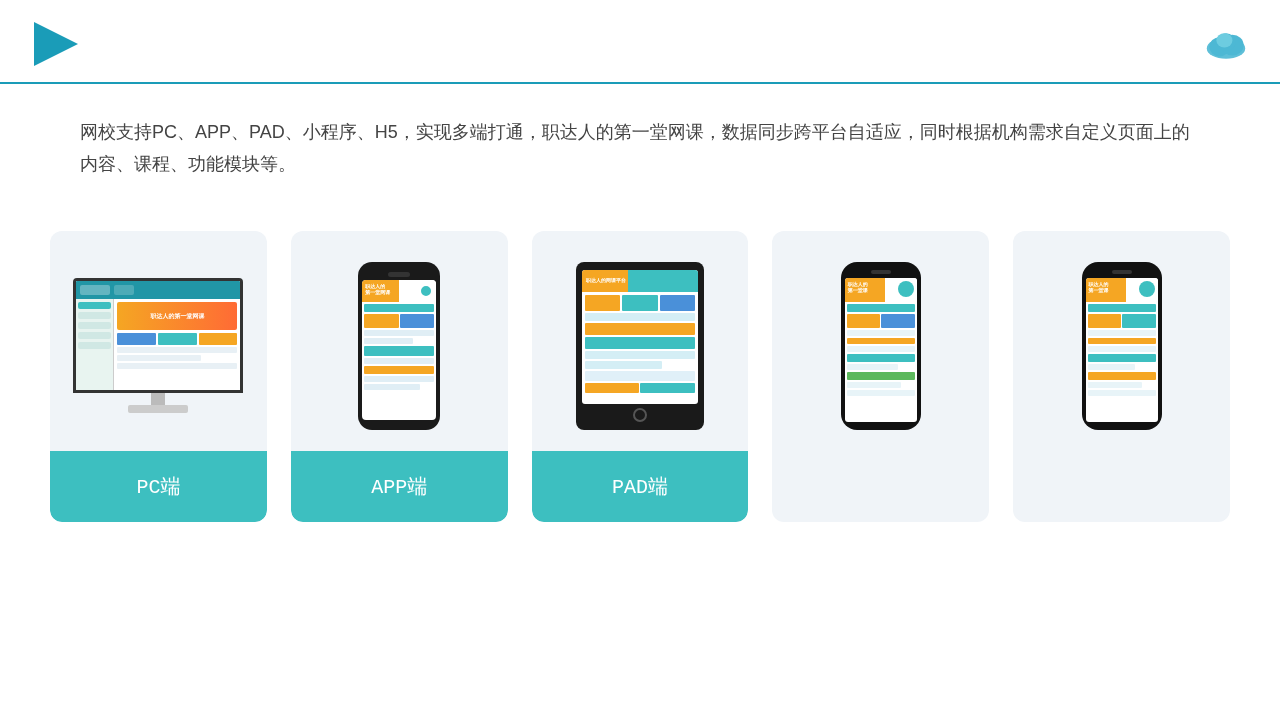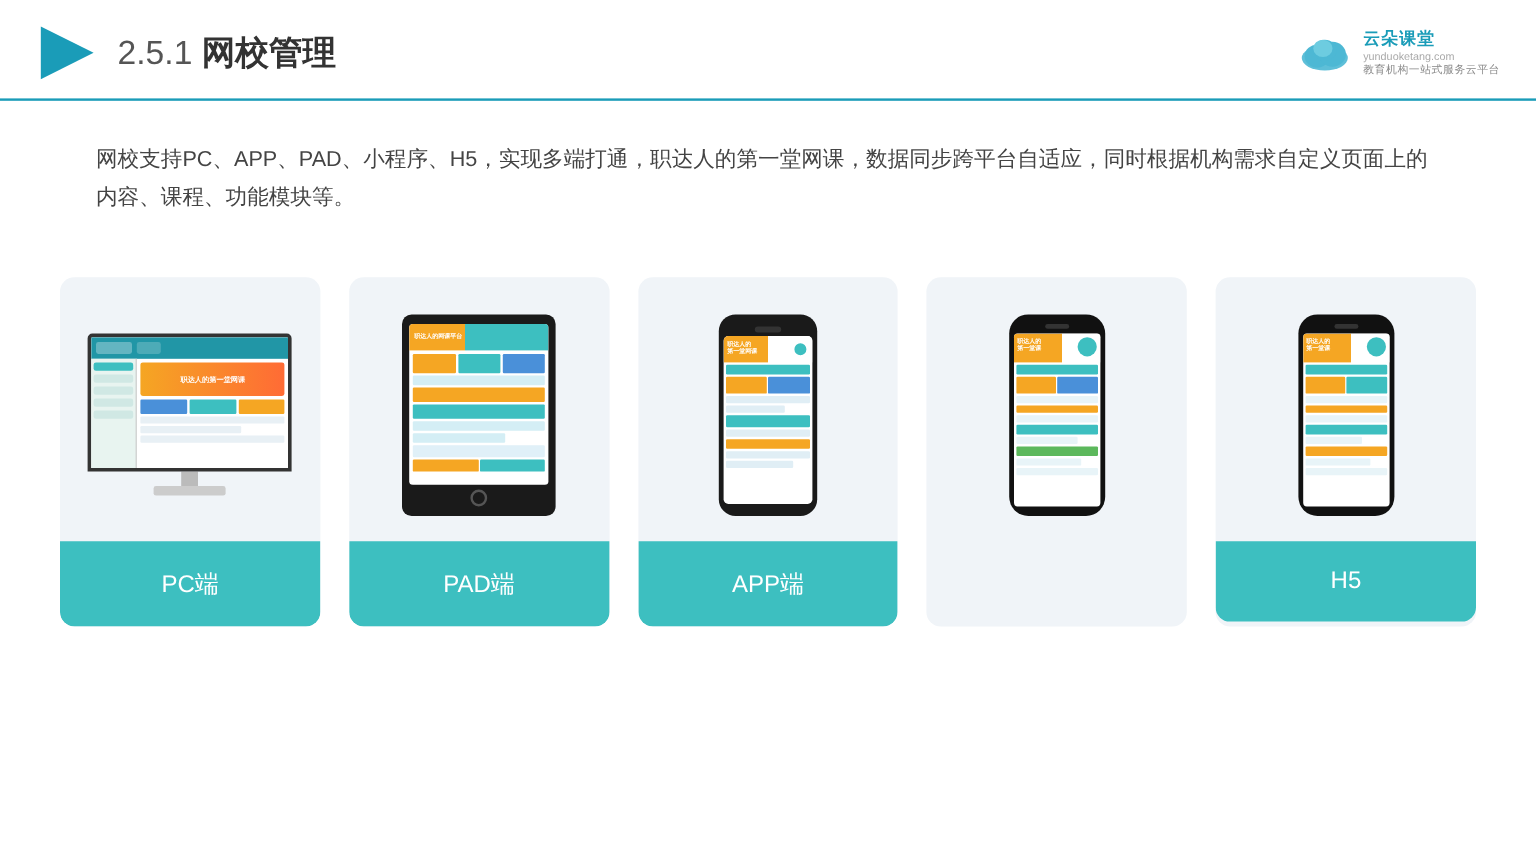"2.5.1 网校管理" div { html: <div> <span> <span>2.5.1</span> <span>网校管理</span> </span> </div> -> none }
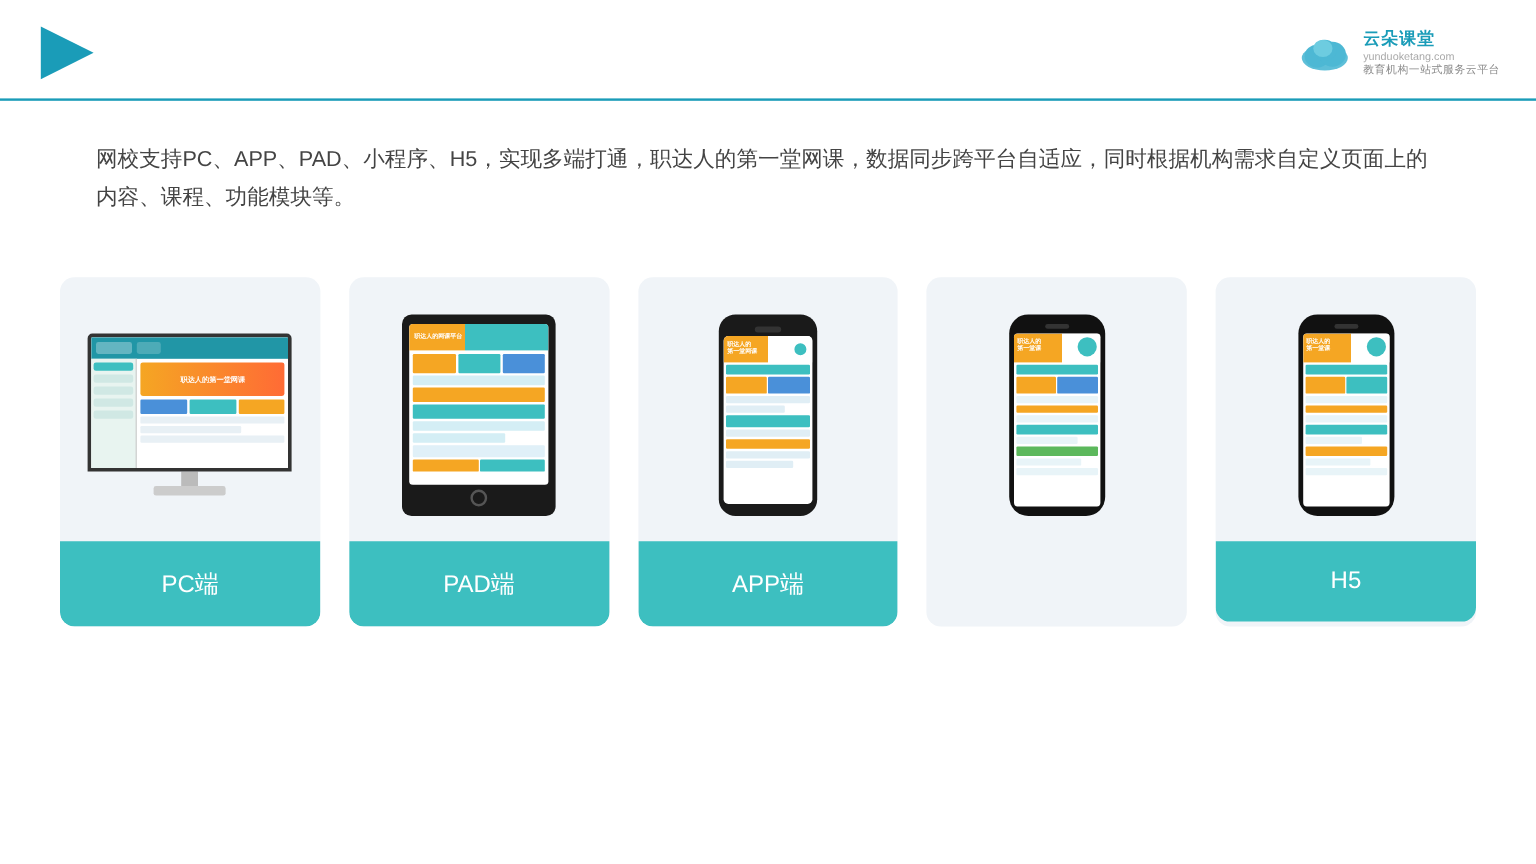"云朵课堂" div.logo-text-area { html: <div> <span>云朵课堂</span> <span>yunduoketang.com</span> <span>教育机构一站式服务云平台</span> </div> -> none }
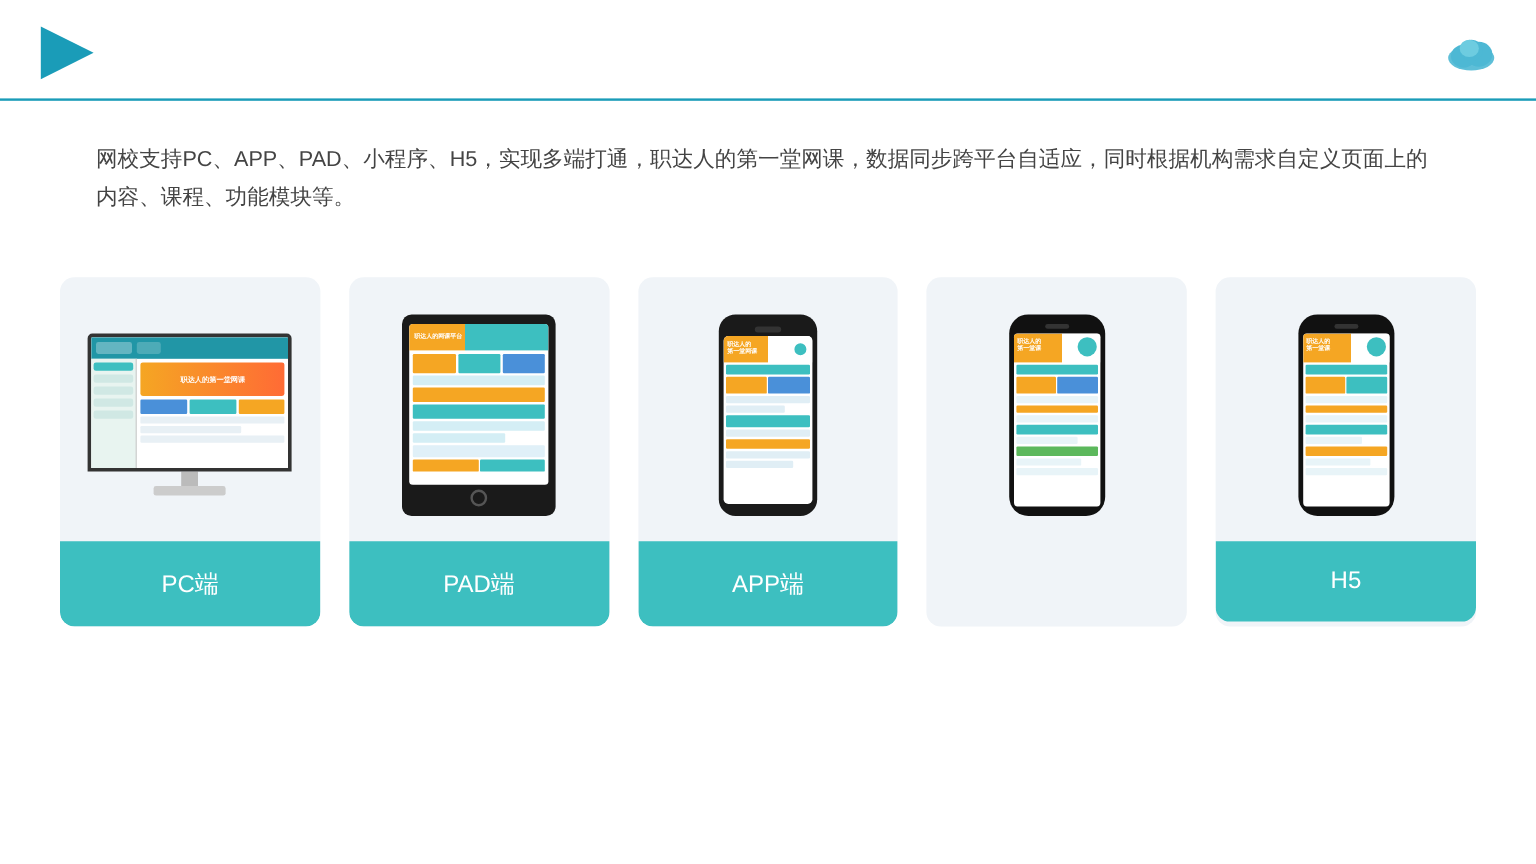"PC端" .cards-container { font-family: none -> Liberation Mono, monospace }
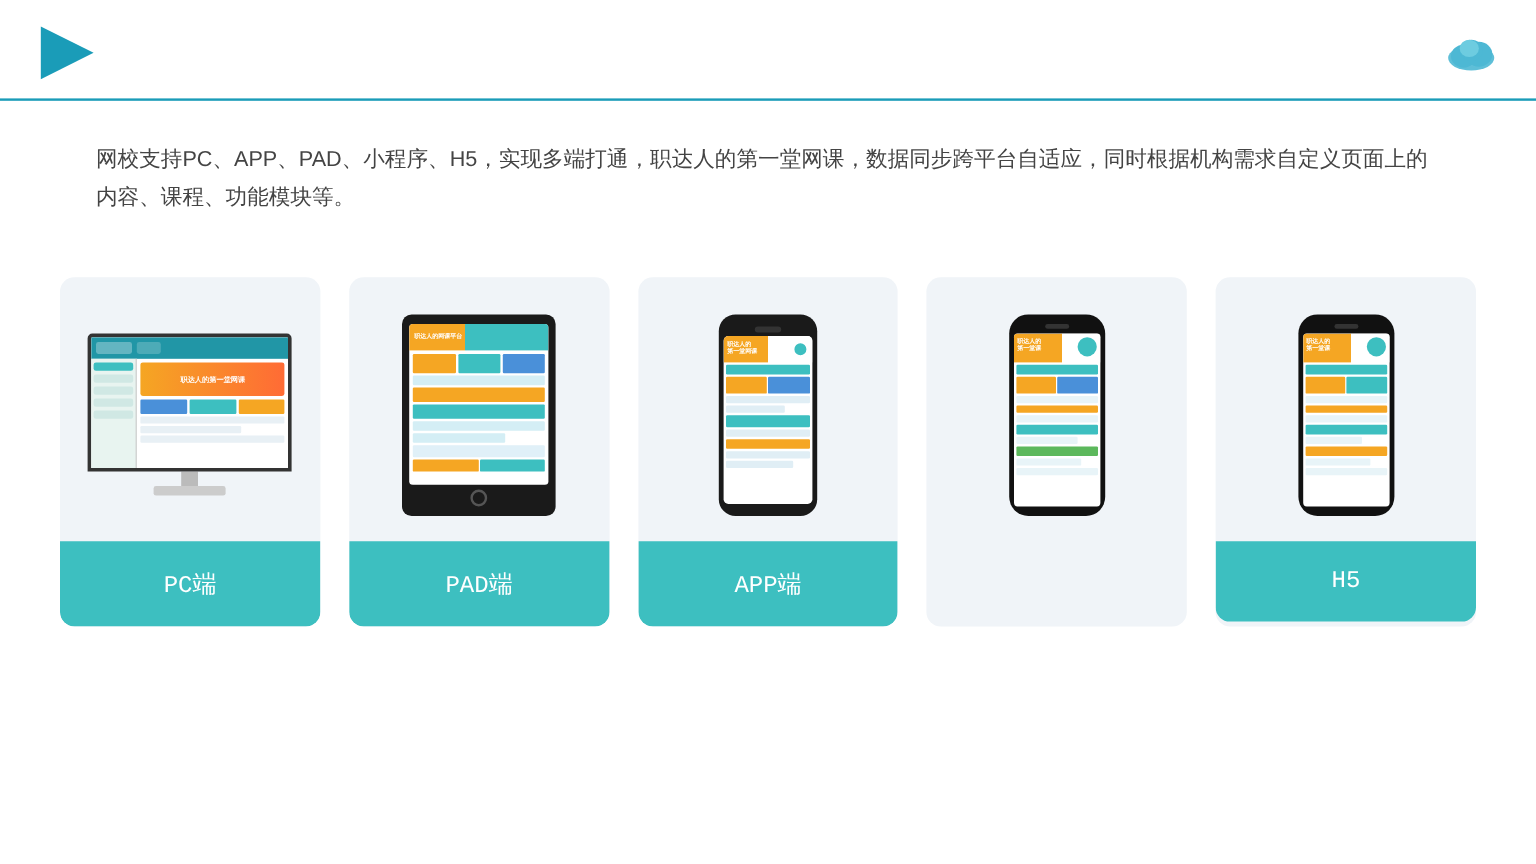"PAD端" div.card { order: before "APP端" -> after "APP端" }
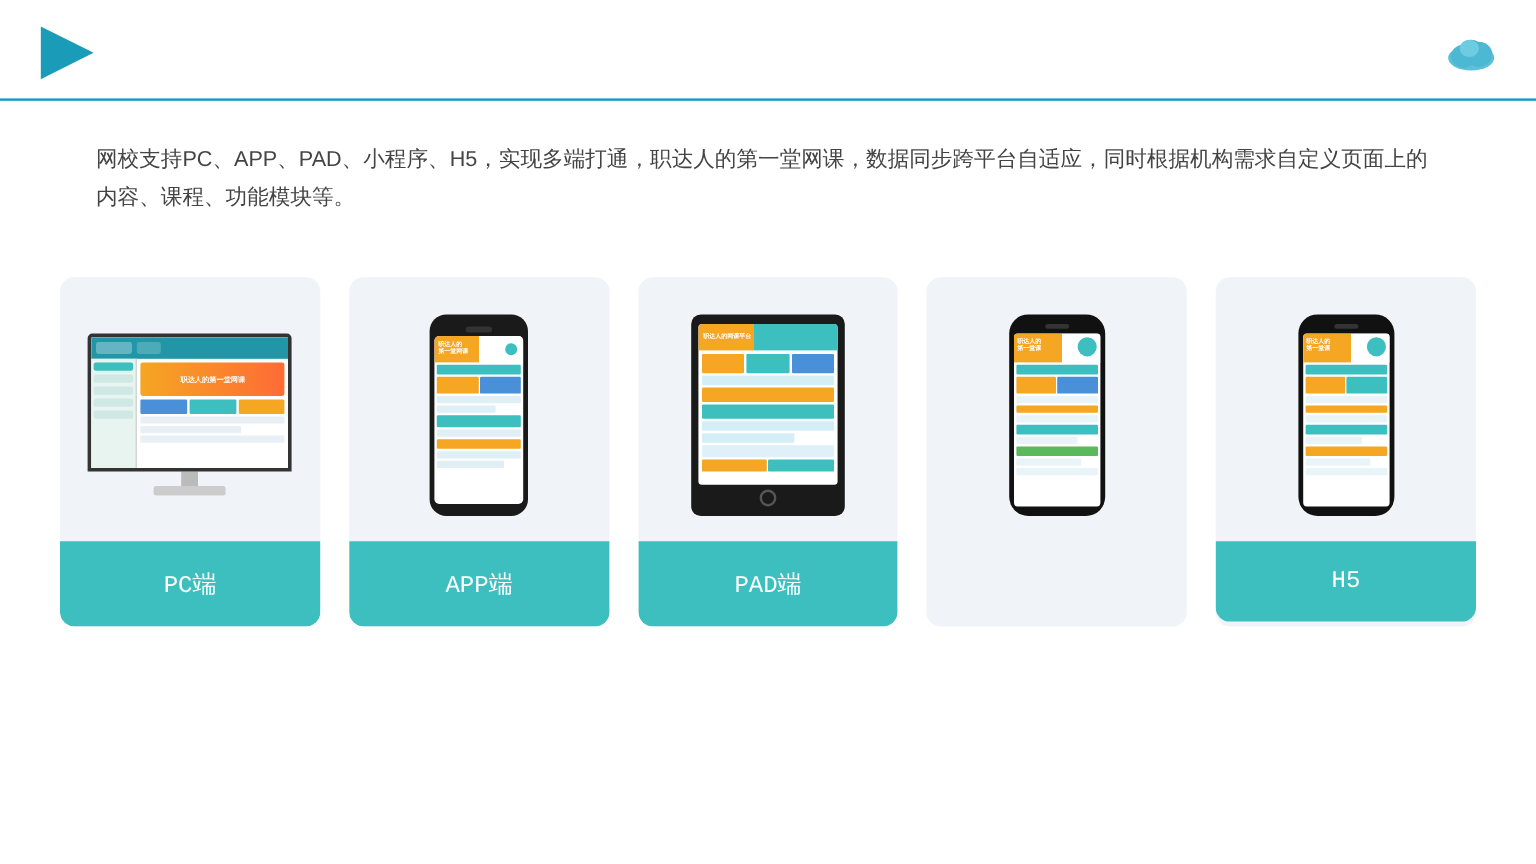"H5" div.card-label { html: <div>H5</div> -> none }
